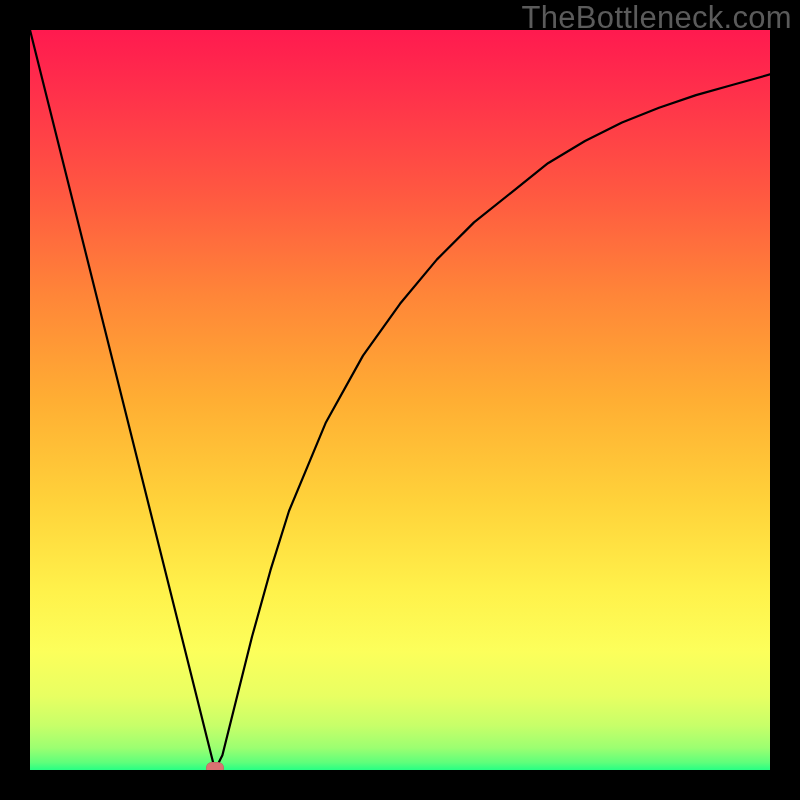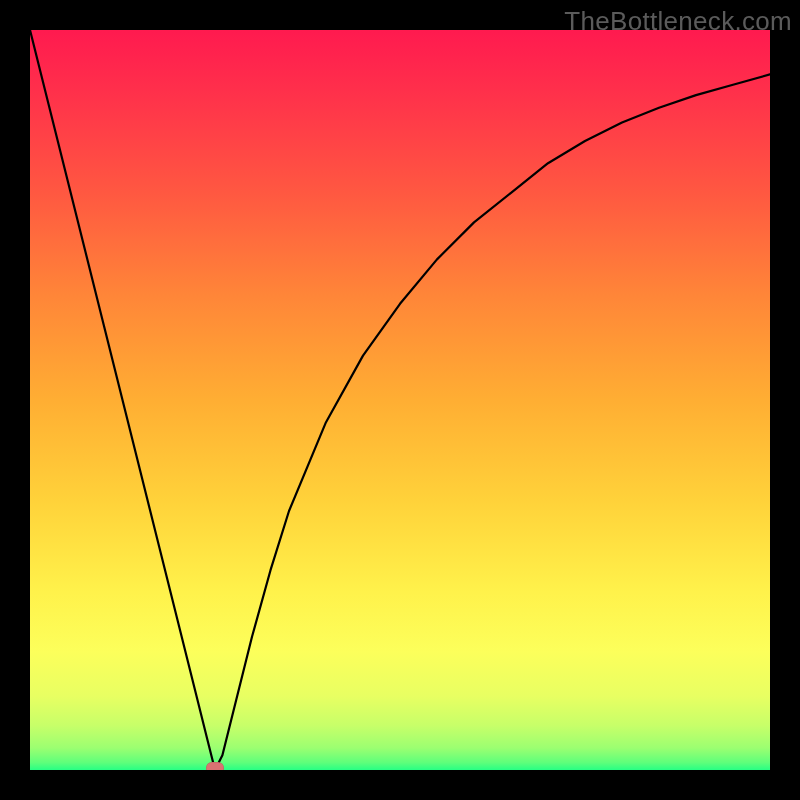"TheBottleneck.com" .watermark { font-size: 26px -> 31px; top: 6px -> 0 }
